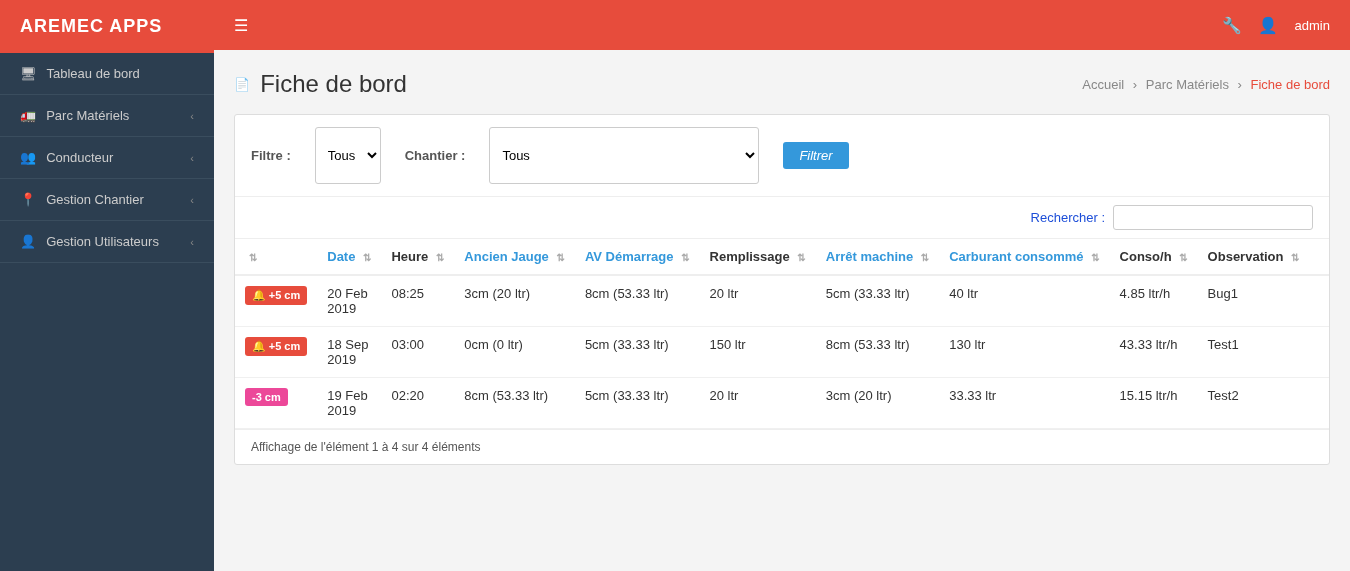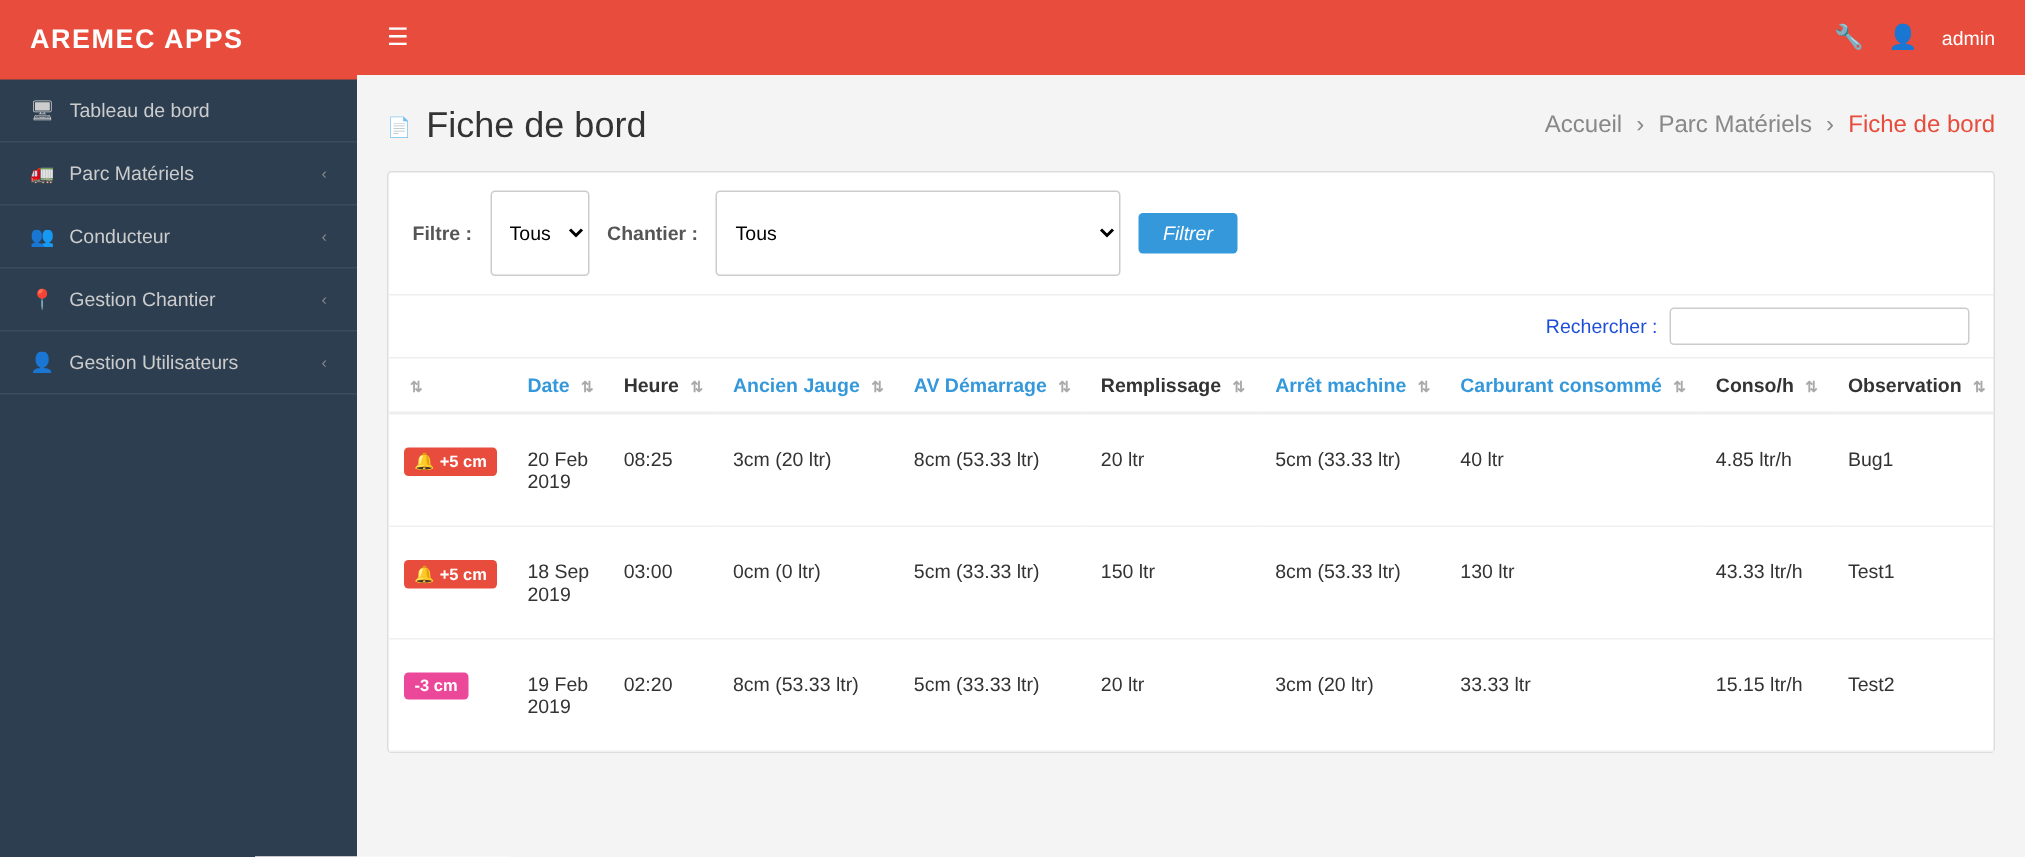"AREMEC APPS" #sidebar { width: 238px -> 214px }
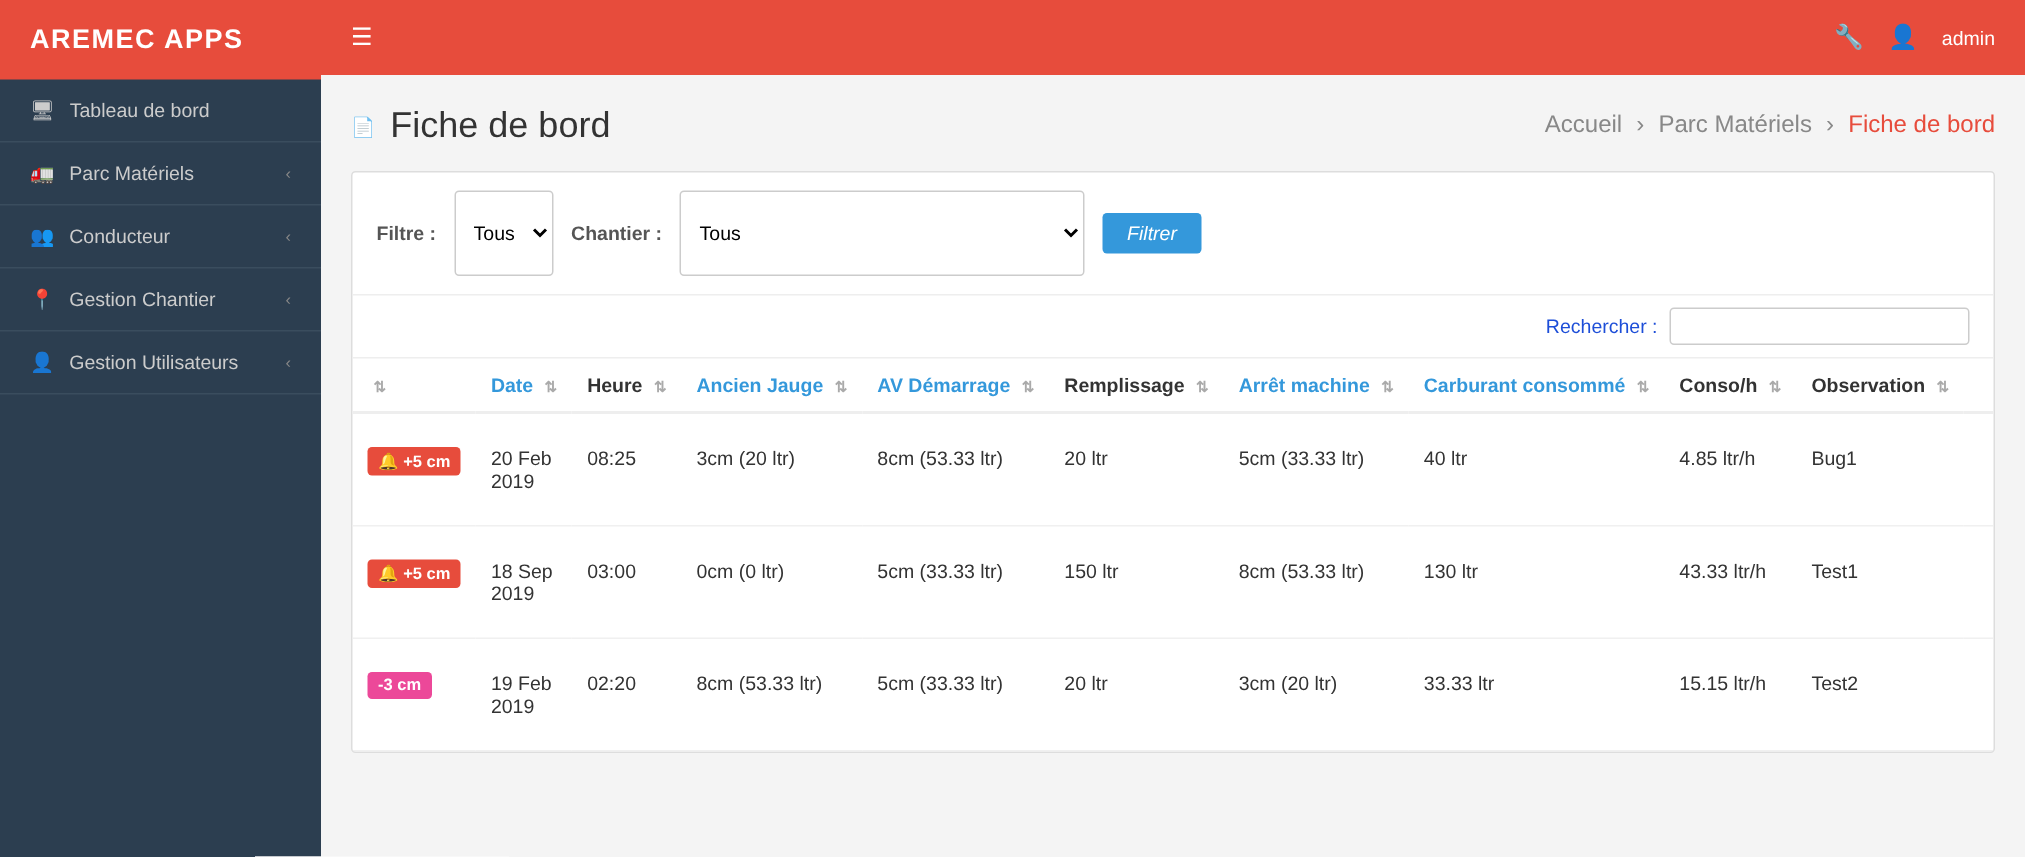"Accueil › Parc Matériels ›" #breadcrumb { font-size: 16px -> 13px }
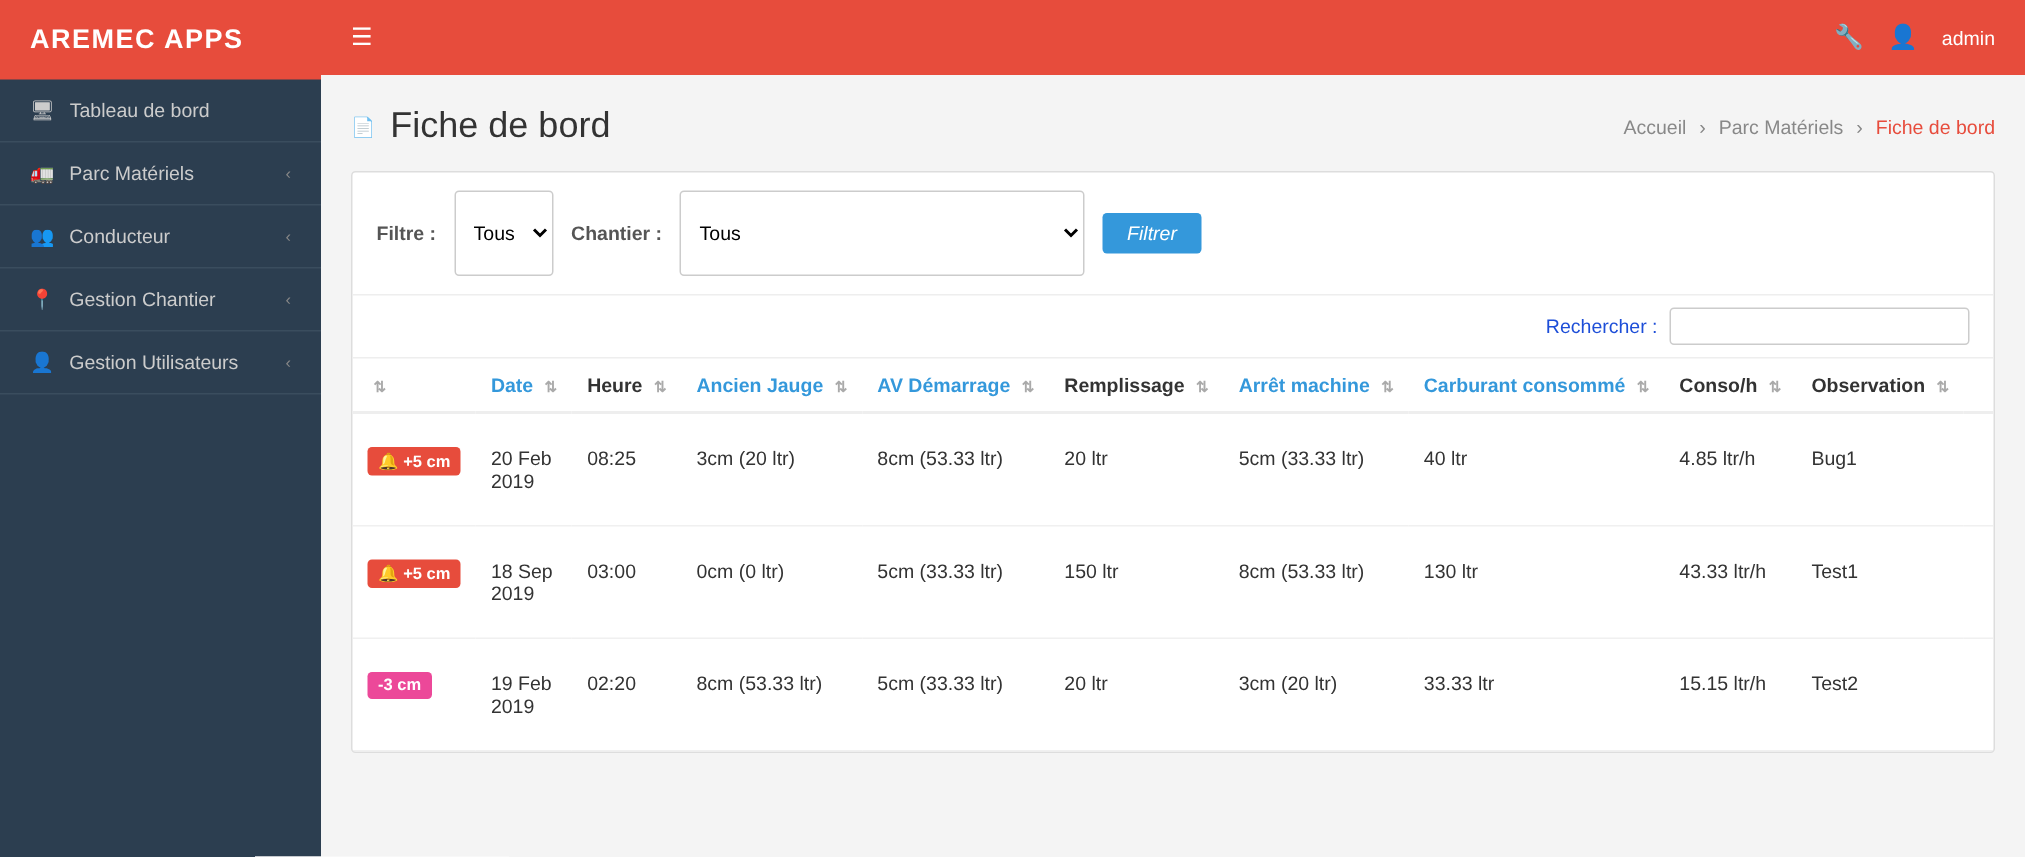"Filtre :" #filter-row { gap: 12px -> 24px }
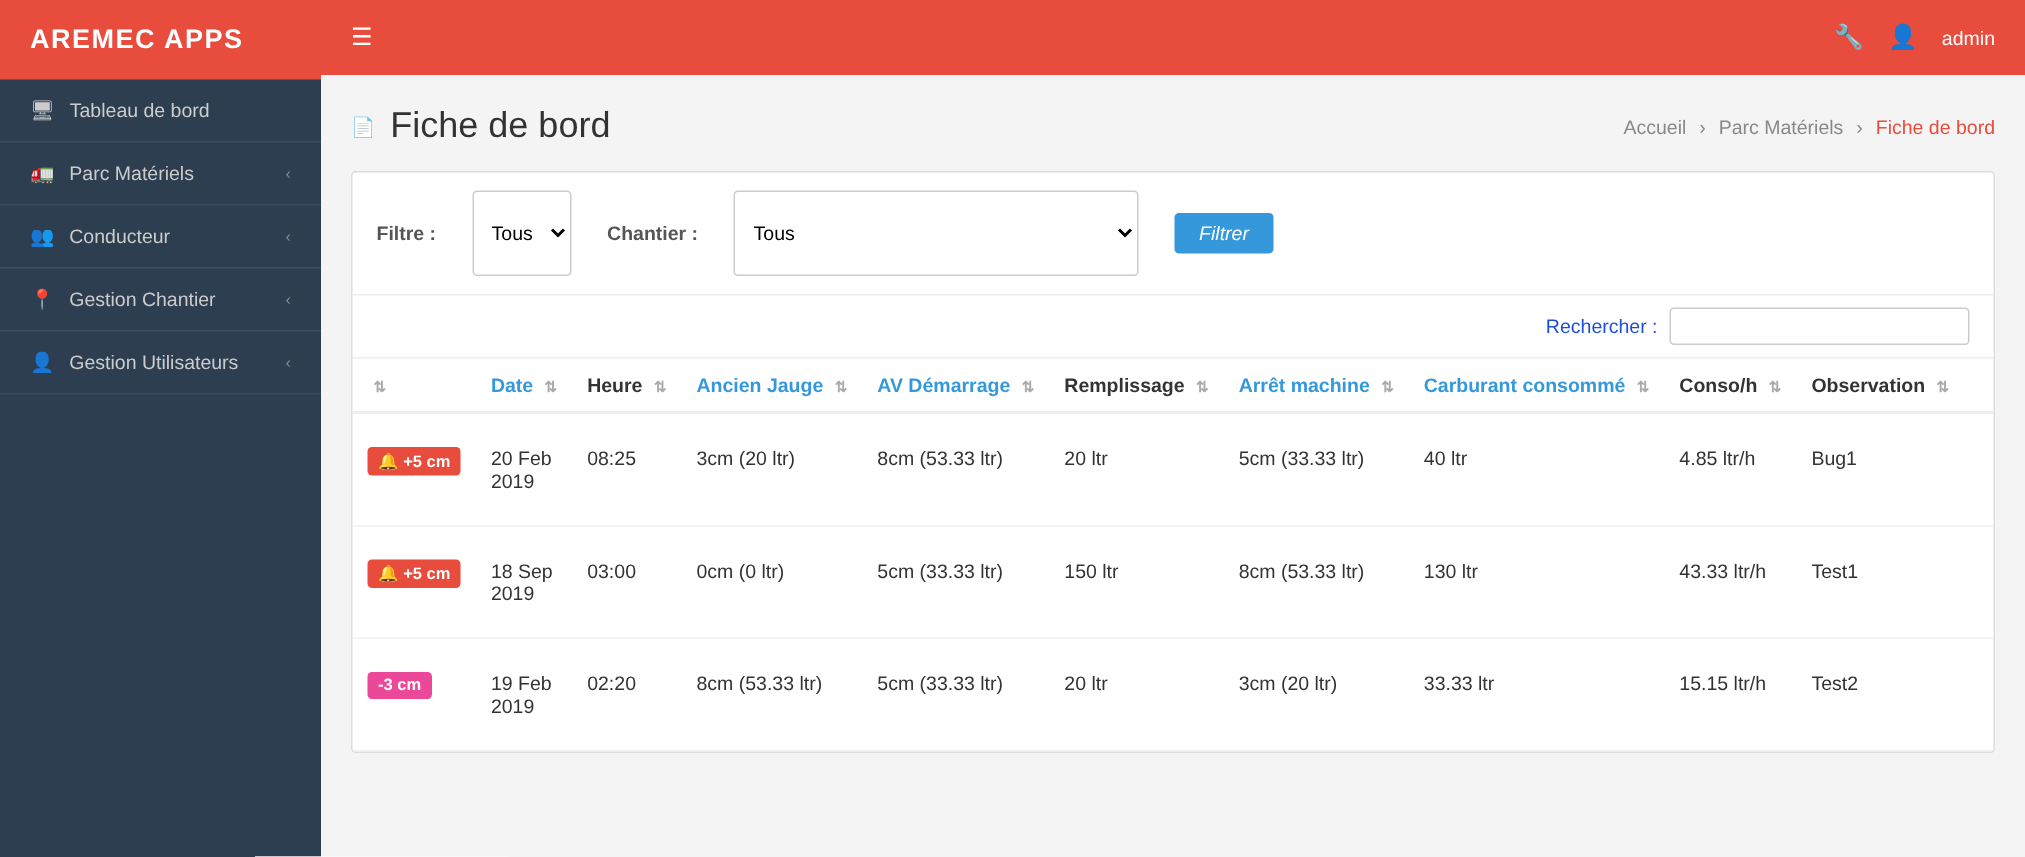"🔔 +5 cm" td { padding: 22px 10px -> 10px 10px }
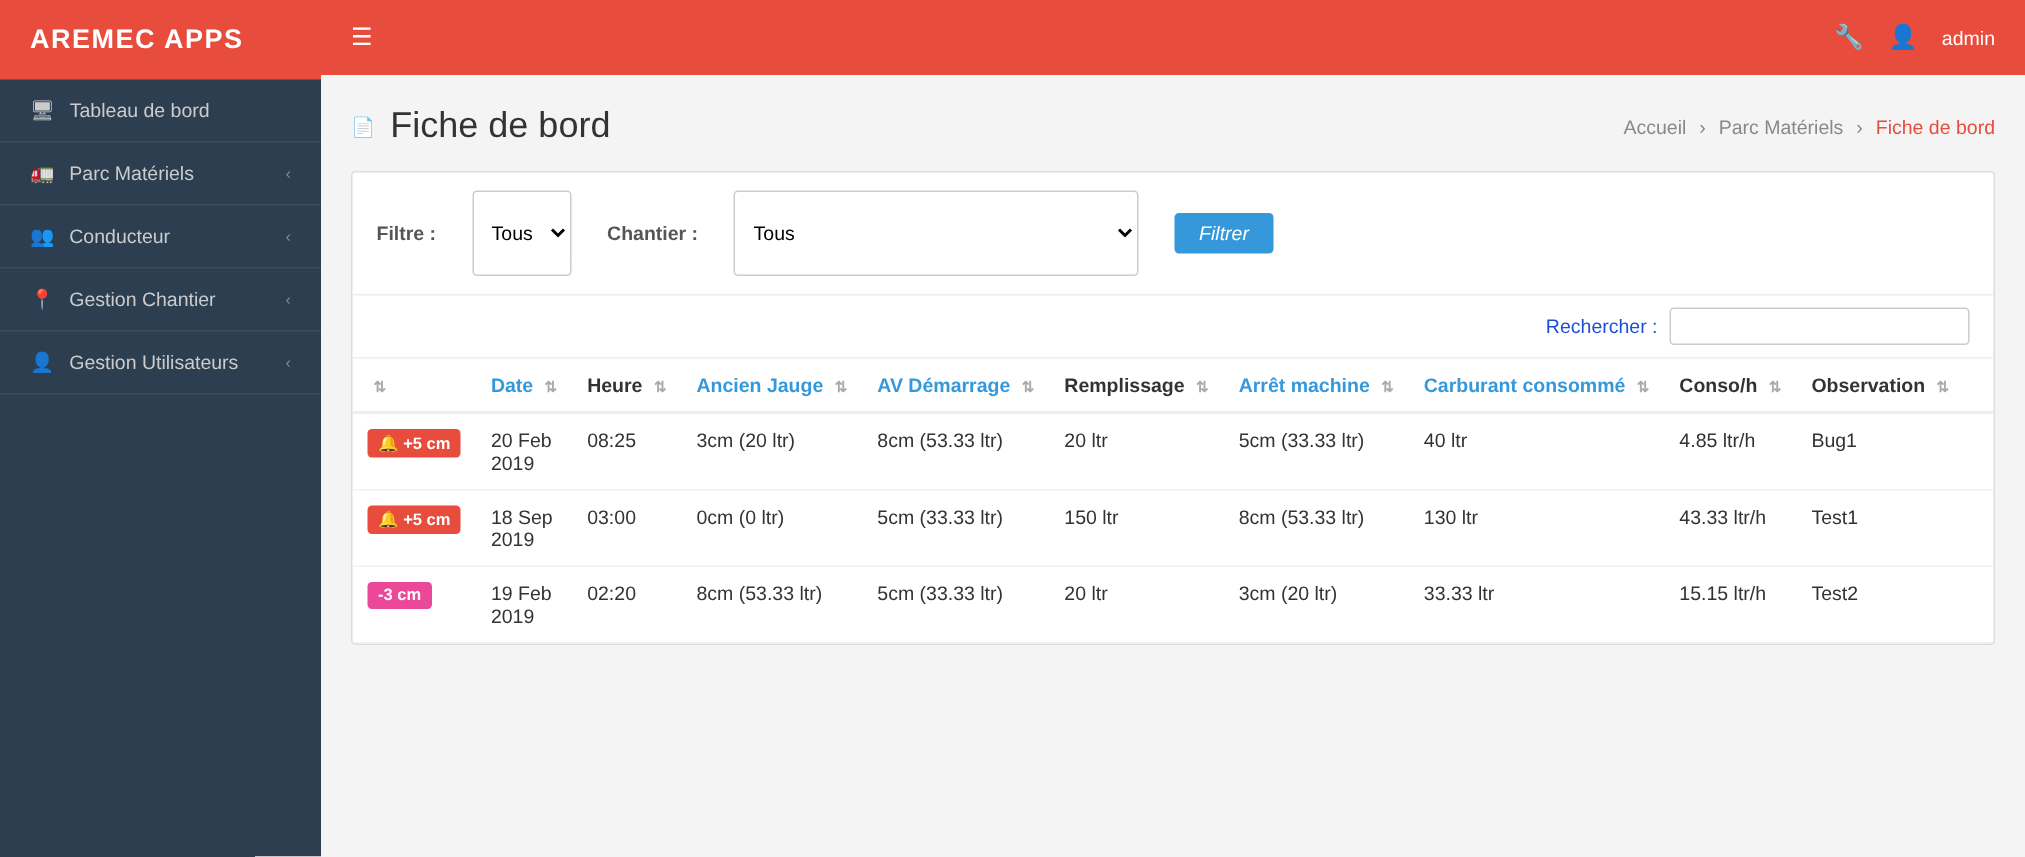"Affichage de l'élément 1 à" div { html: none -> <div> <span>Affichage de l'élément 1 à 4 sur 4 éléments</span> </div> }
